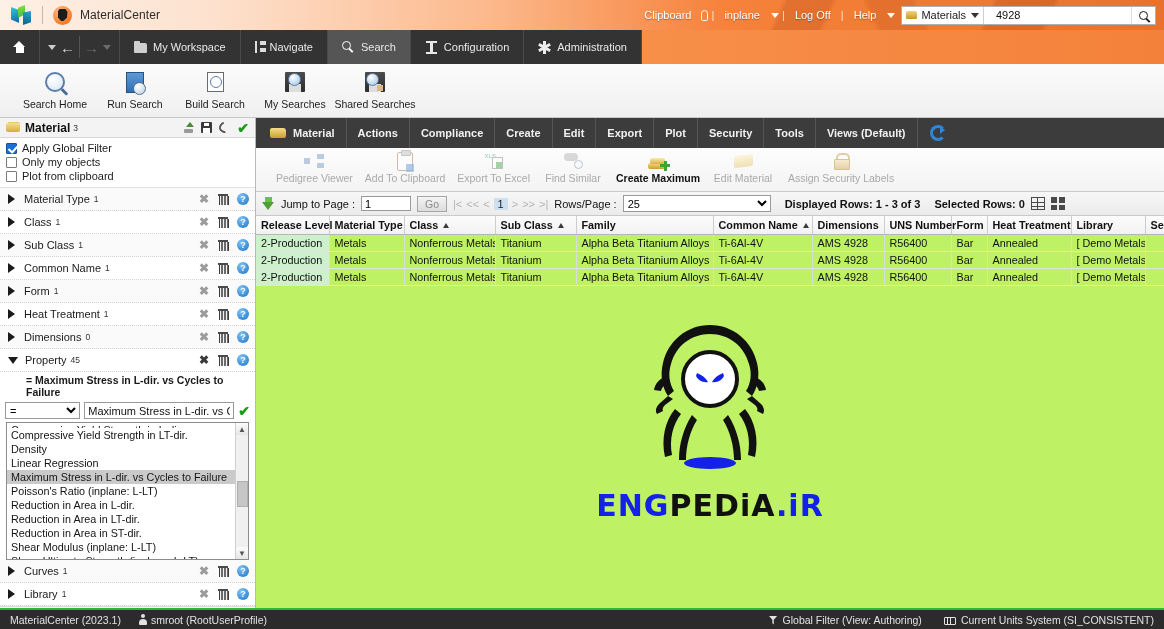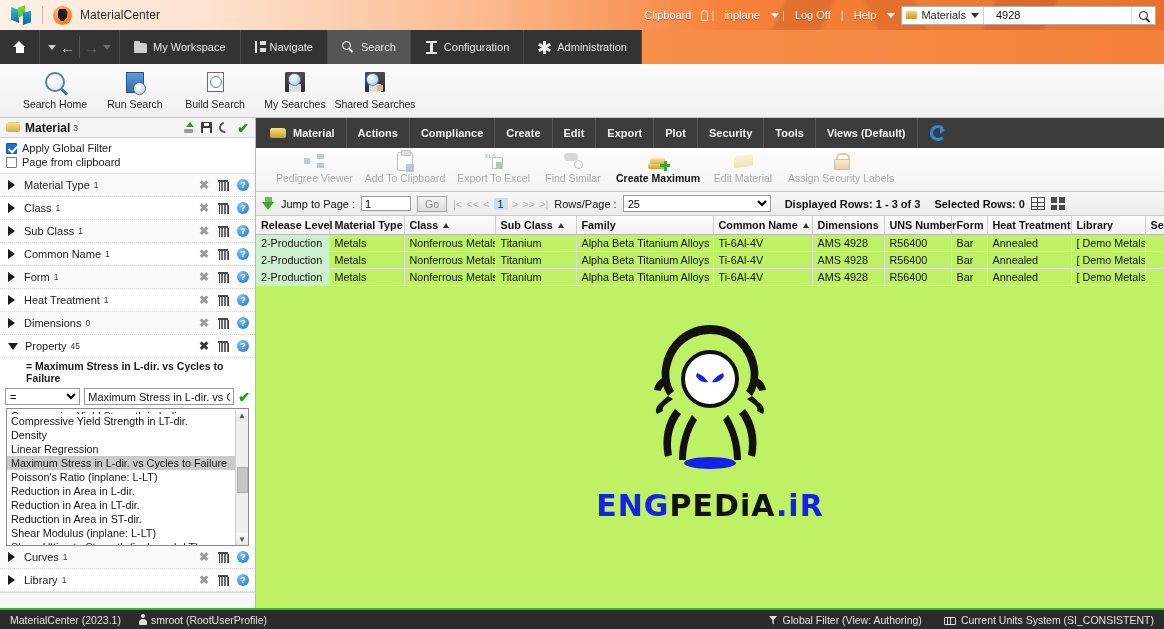"Only my objects" label.fl-row { html: none -> <label> <span></span> <span>Only my objects</span> </label> }
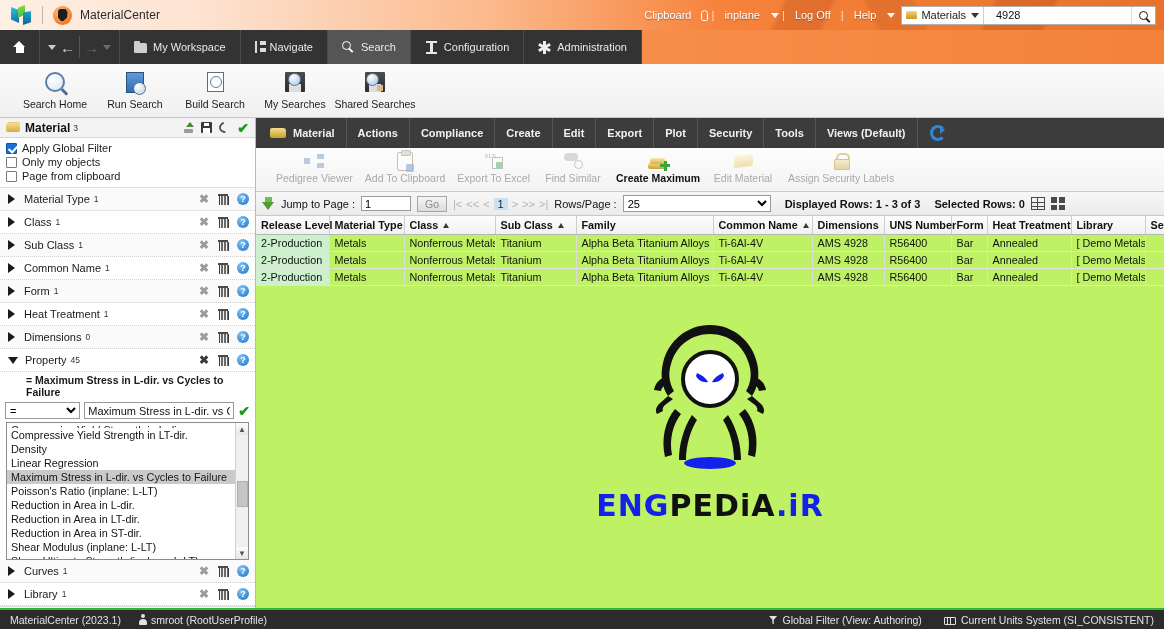"Page from clipboard" span { text: Page -> Plot }
